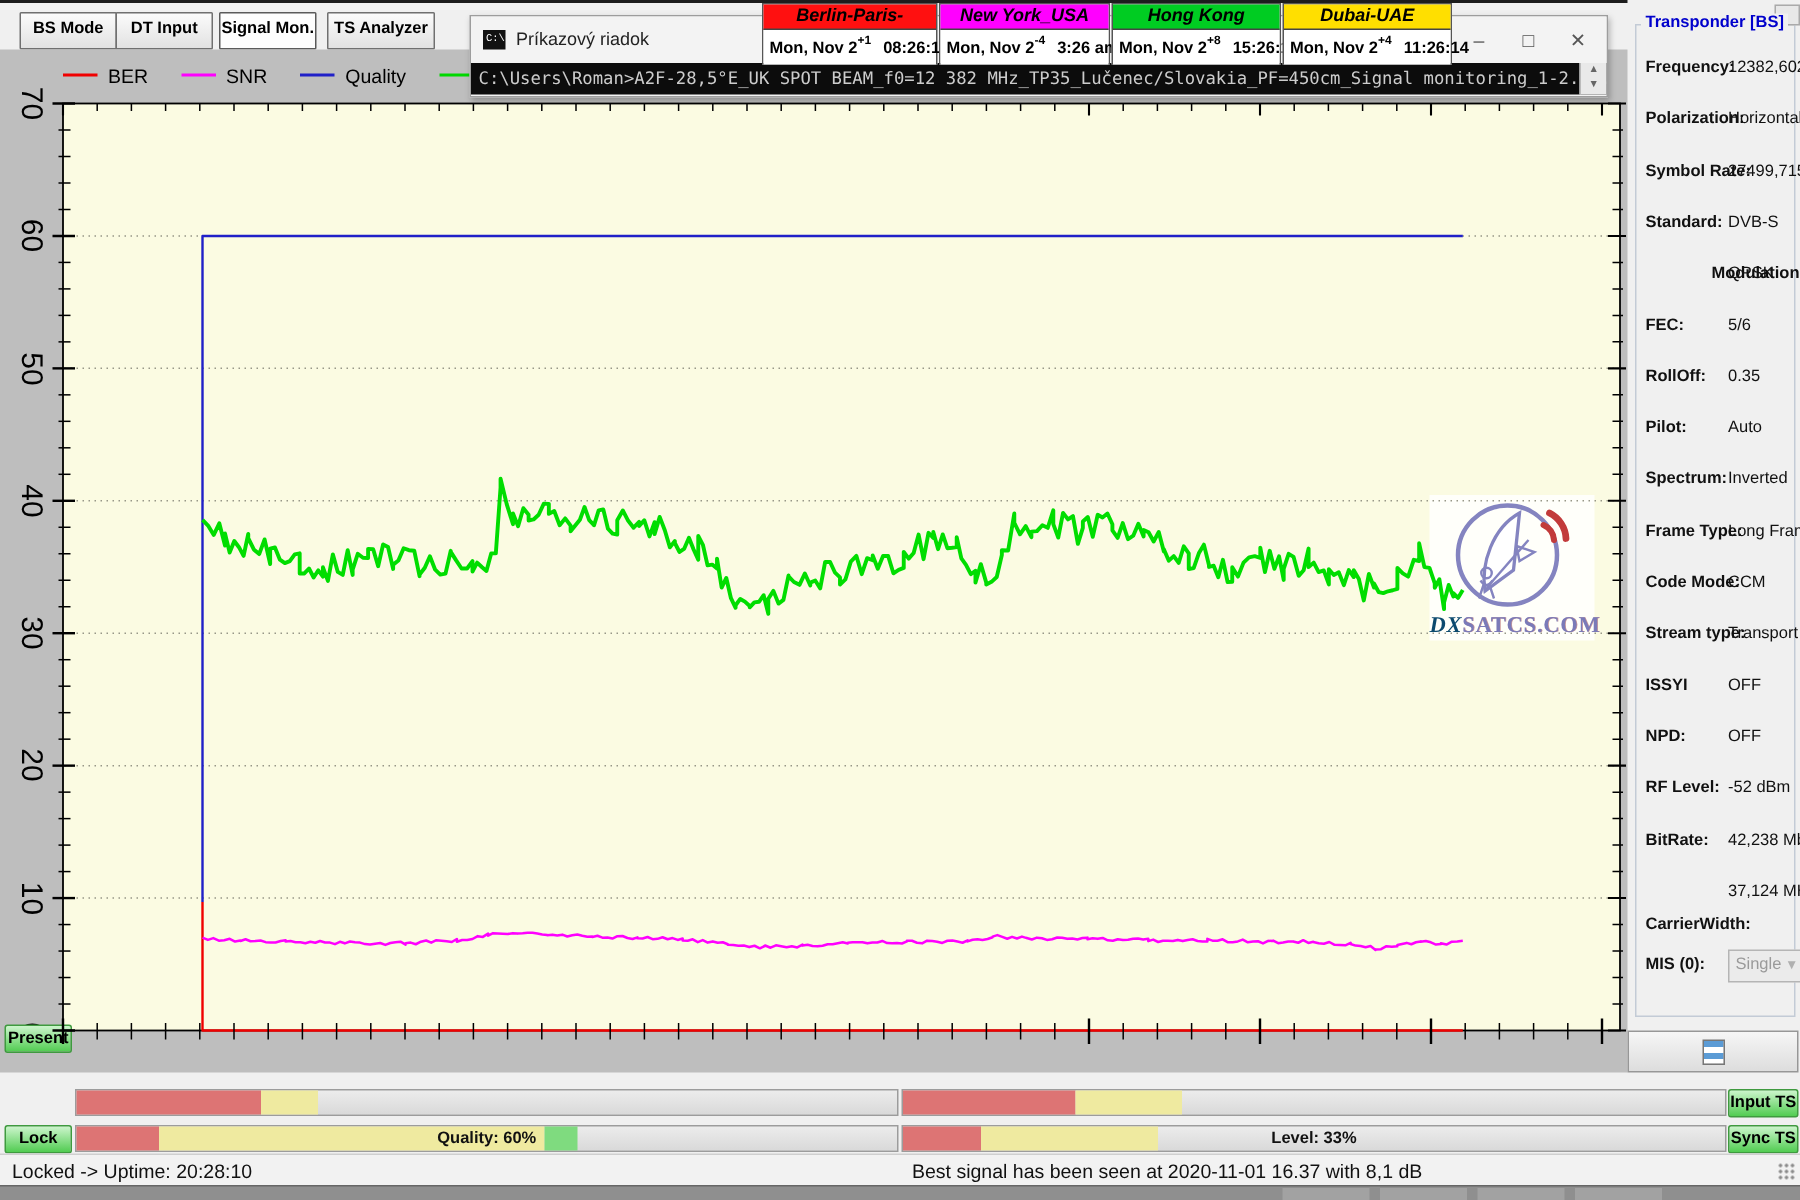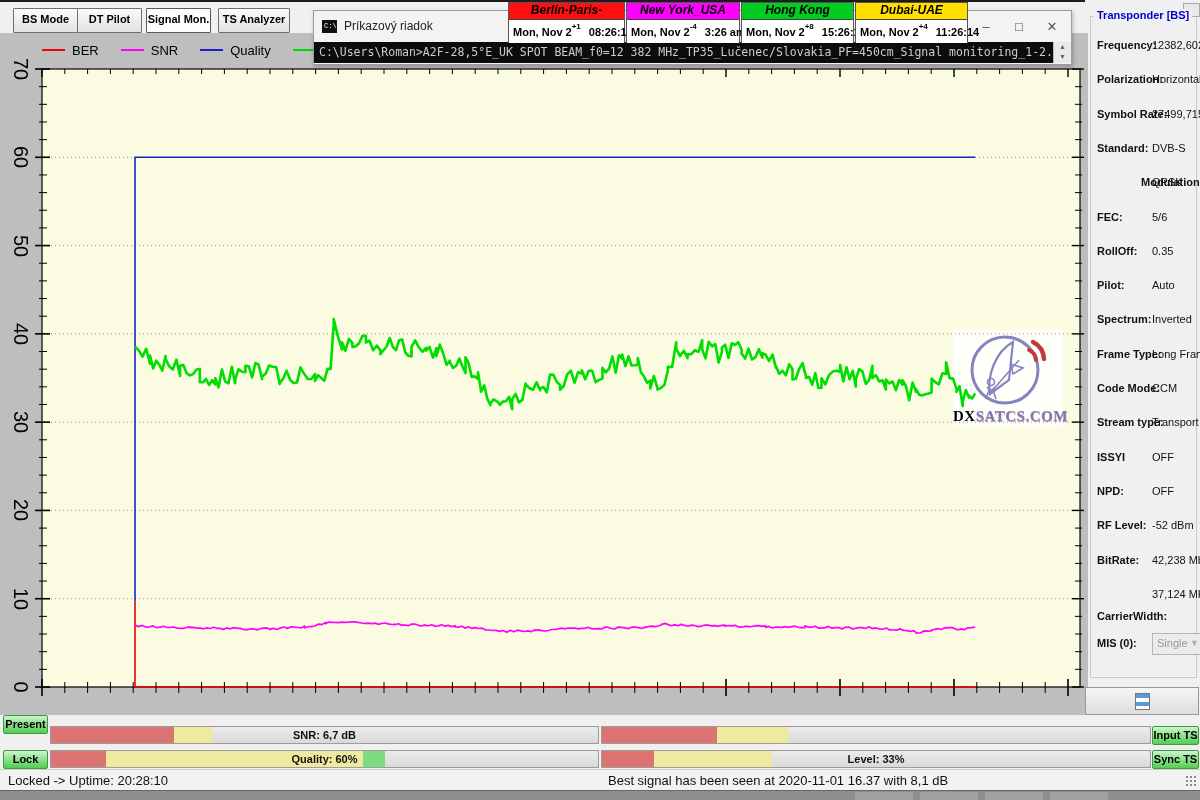"DT Pilot" div.mode-btn { text: Pilot -> Input }
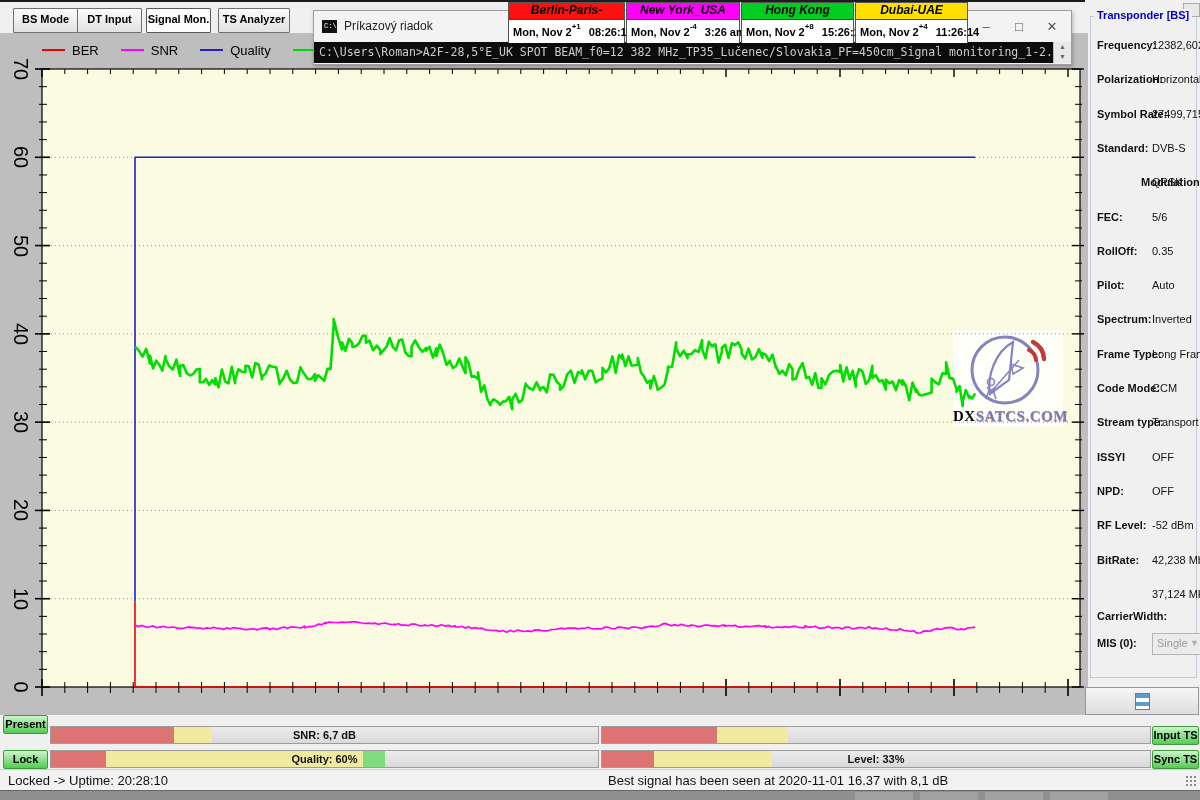"BER" #chart { padding-left: 24px -> none }
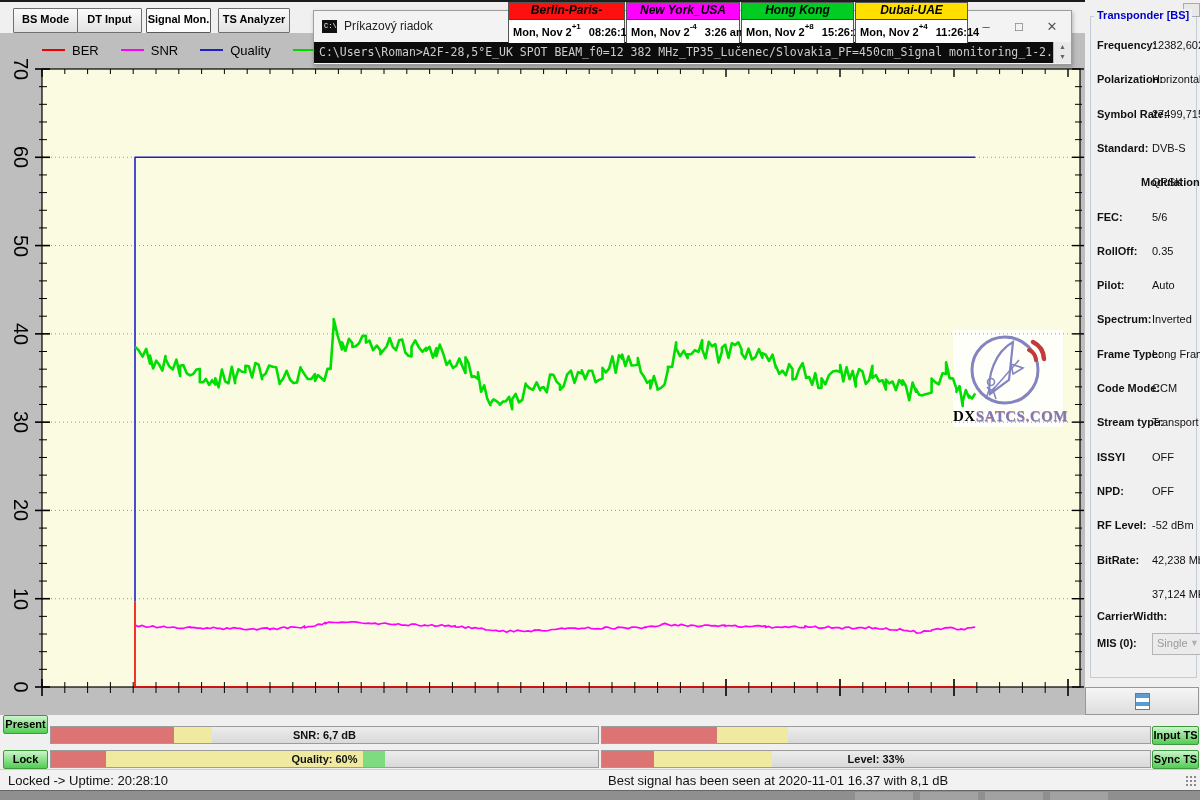"DX" #logo-text .dx { color: #000000 -> #0c4a6e; font-style: none -> italic }
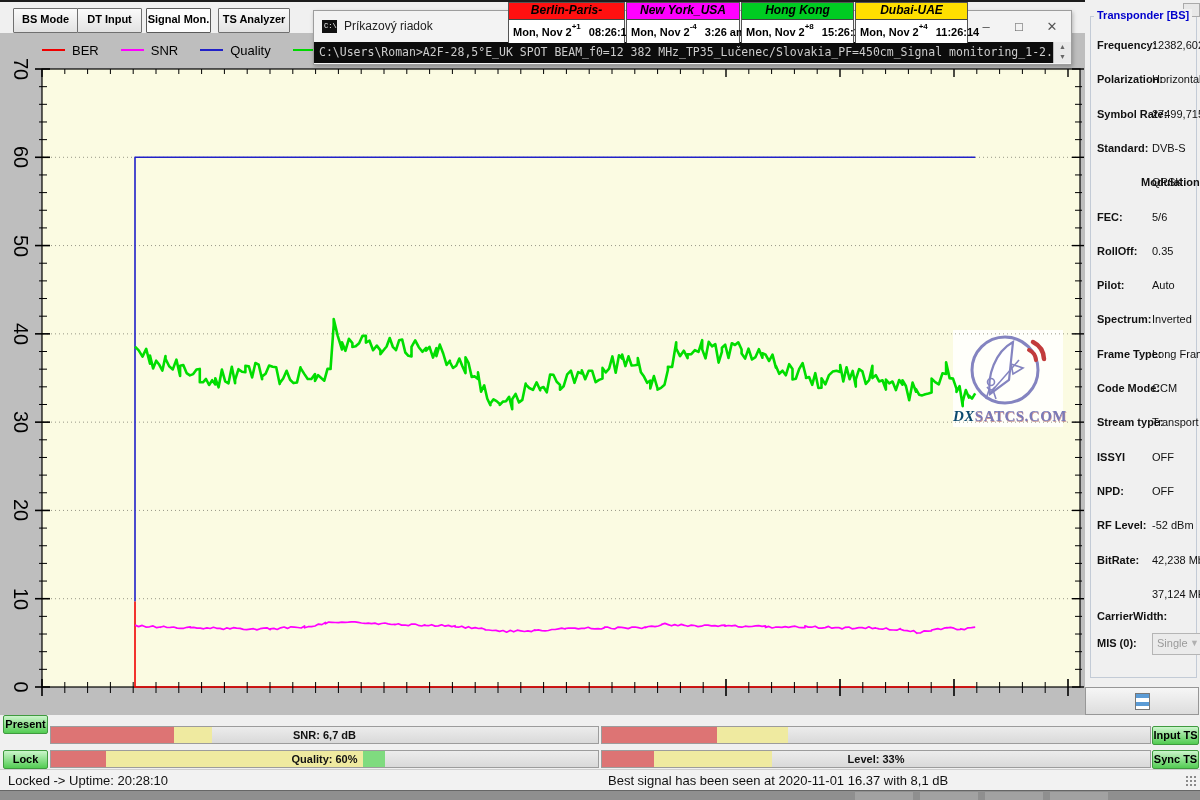"Present" div.sig-btn { margin-top: 32px -> none }
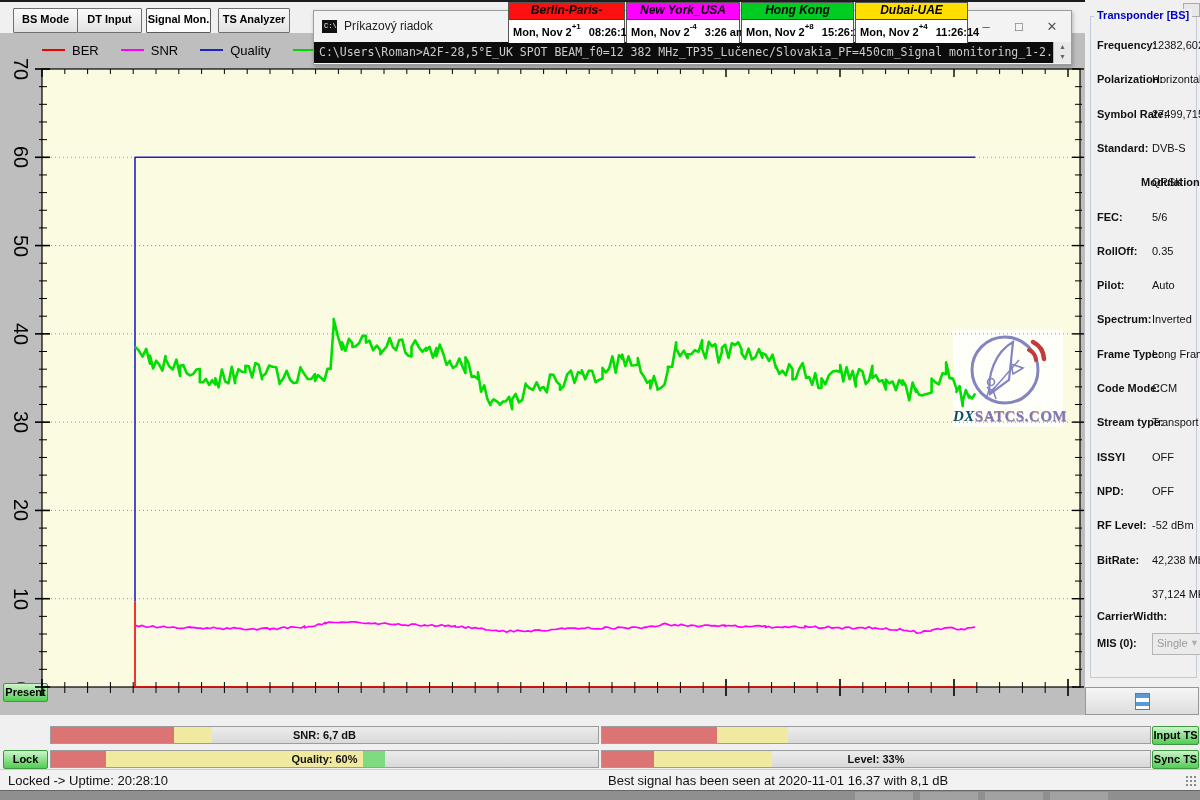"SNR: 6,7 dB" div.bar-label { html: <div>SNR: 6,7 dB</div> -> none }
